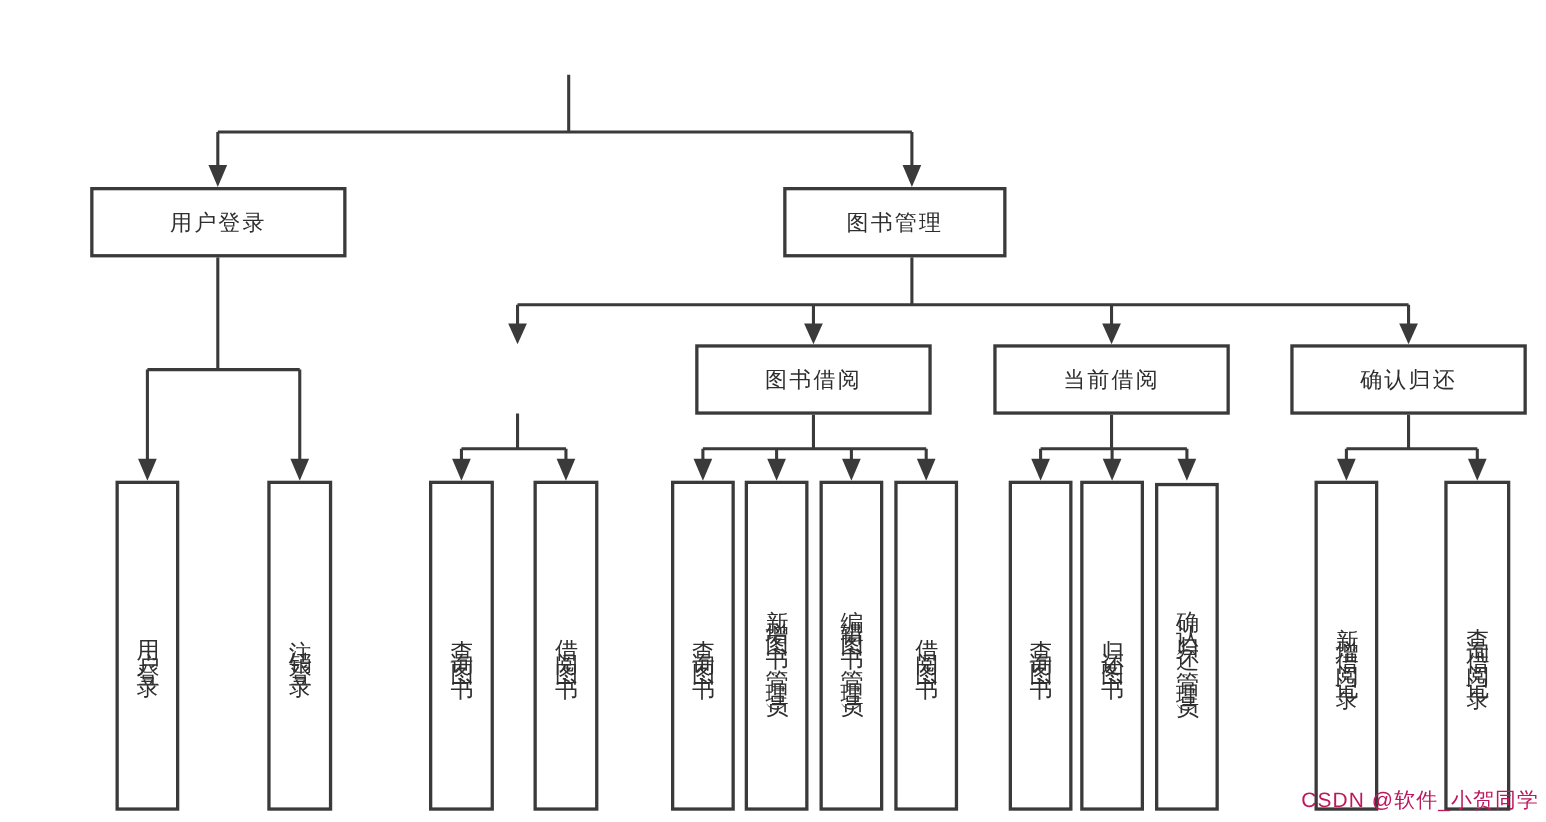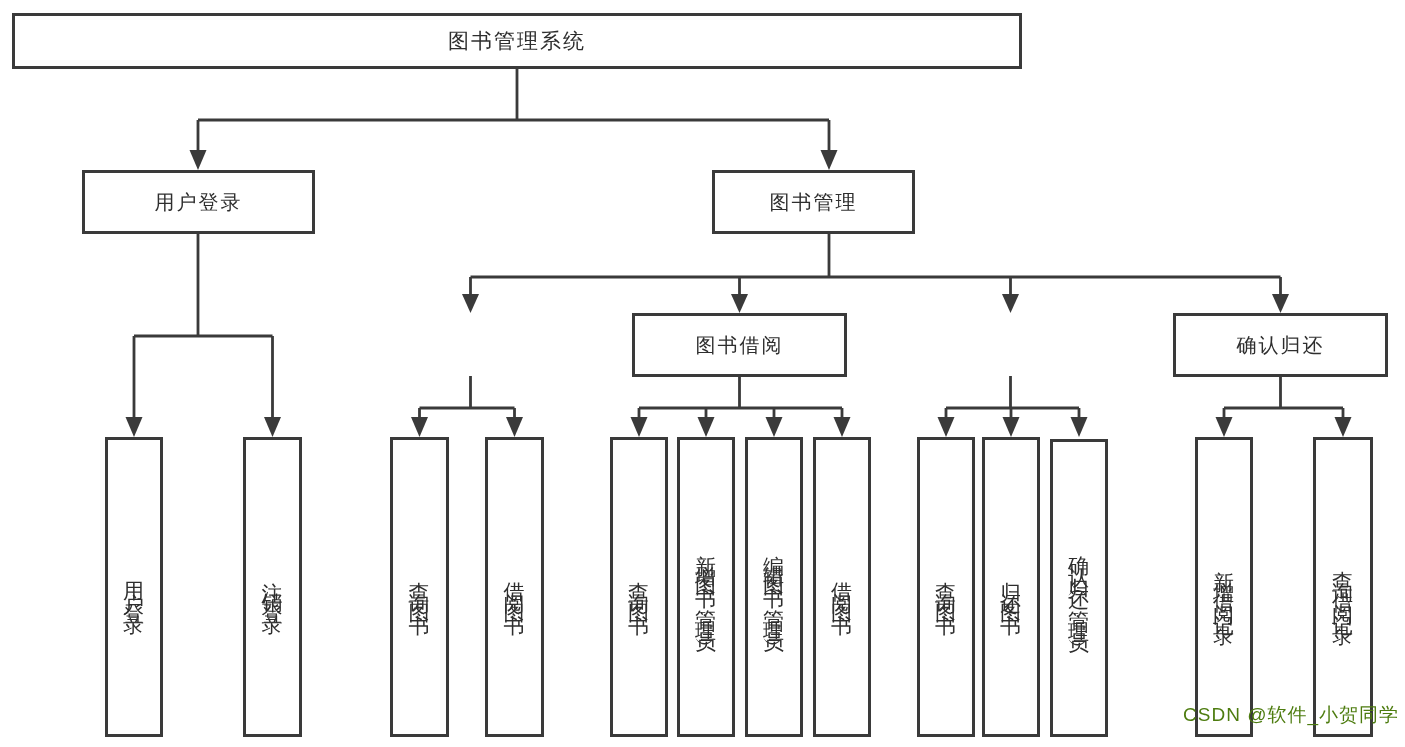"图书管理系统" div.node { html: <div>图书管理系统</div> -> none }
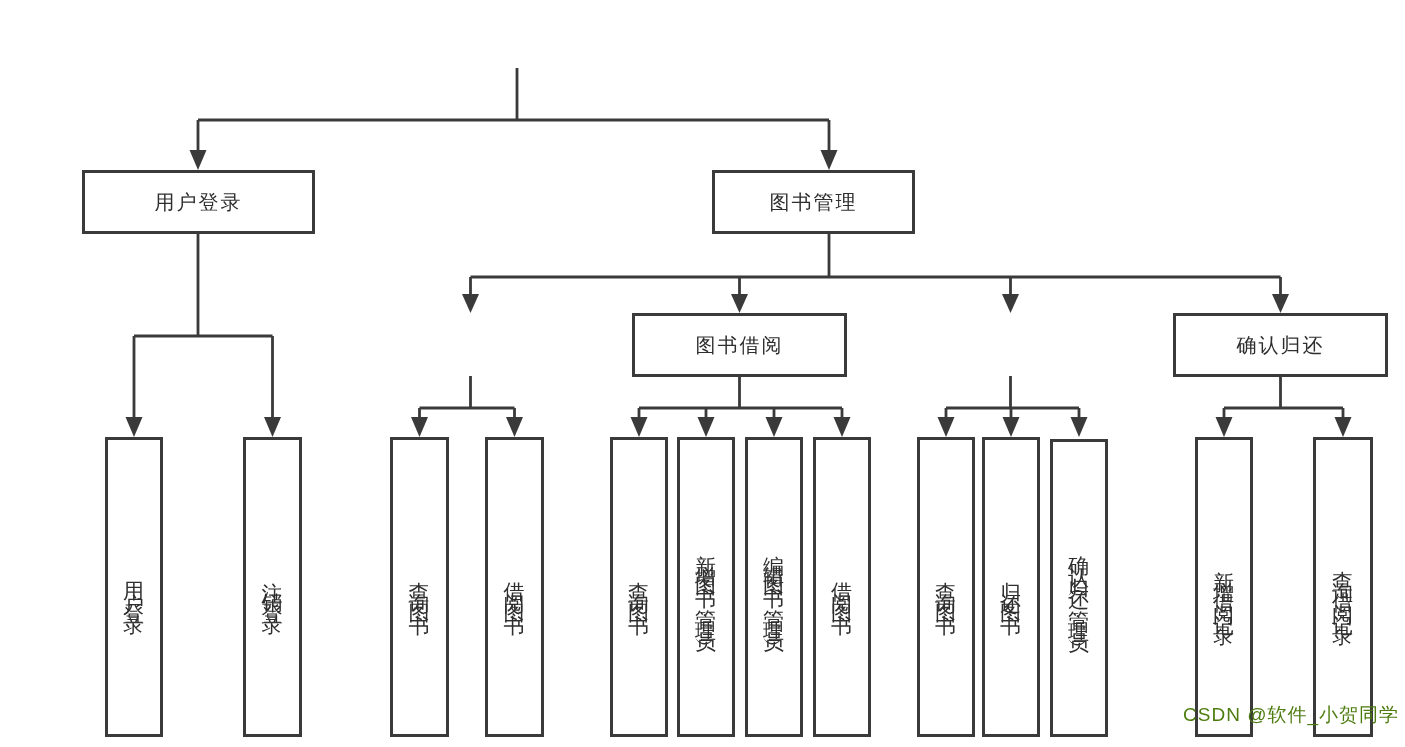"当前借阅" div.node { html: none -> <div>当前借阅</div> }
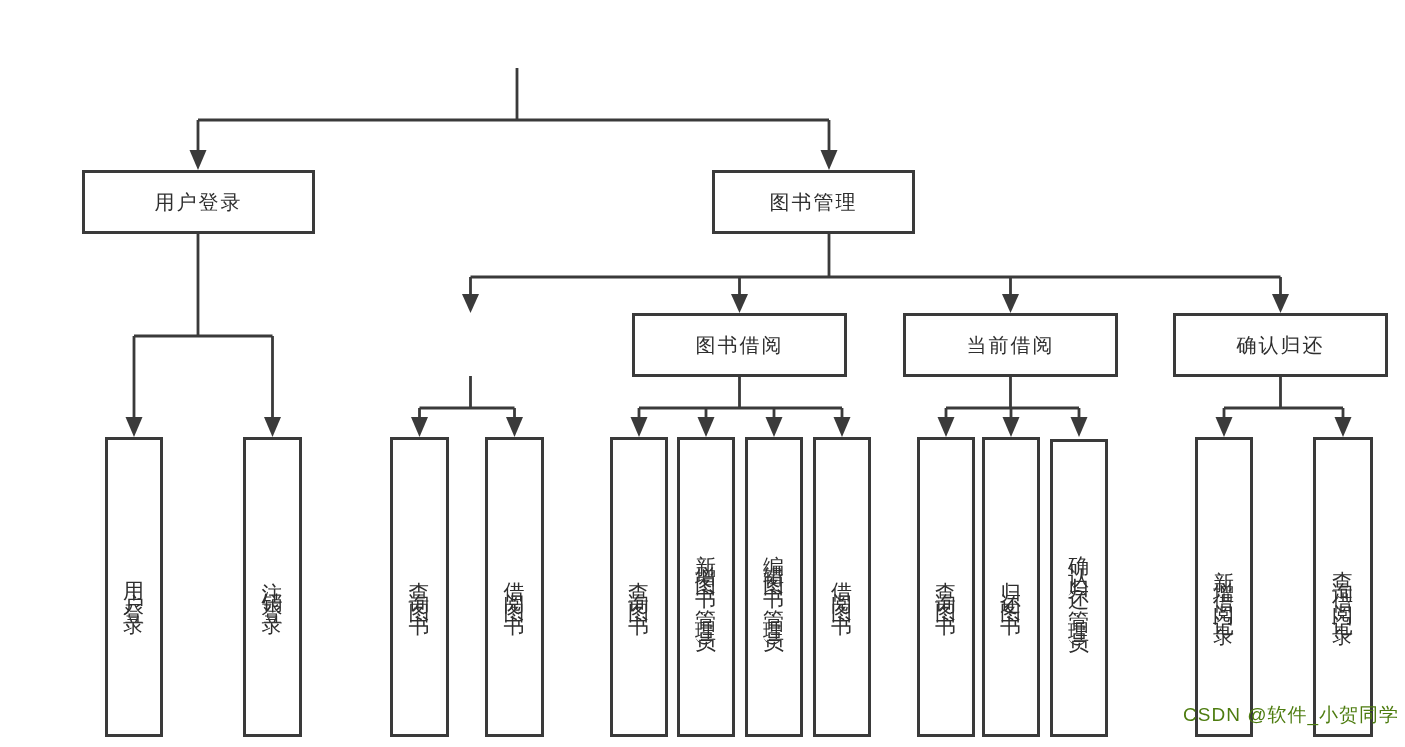"CSDN @软件_小贺同学" .watermark { bottom: 19px -> 6px; color: #4d7c0f -> #be185d }
